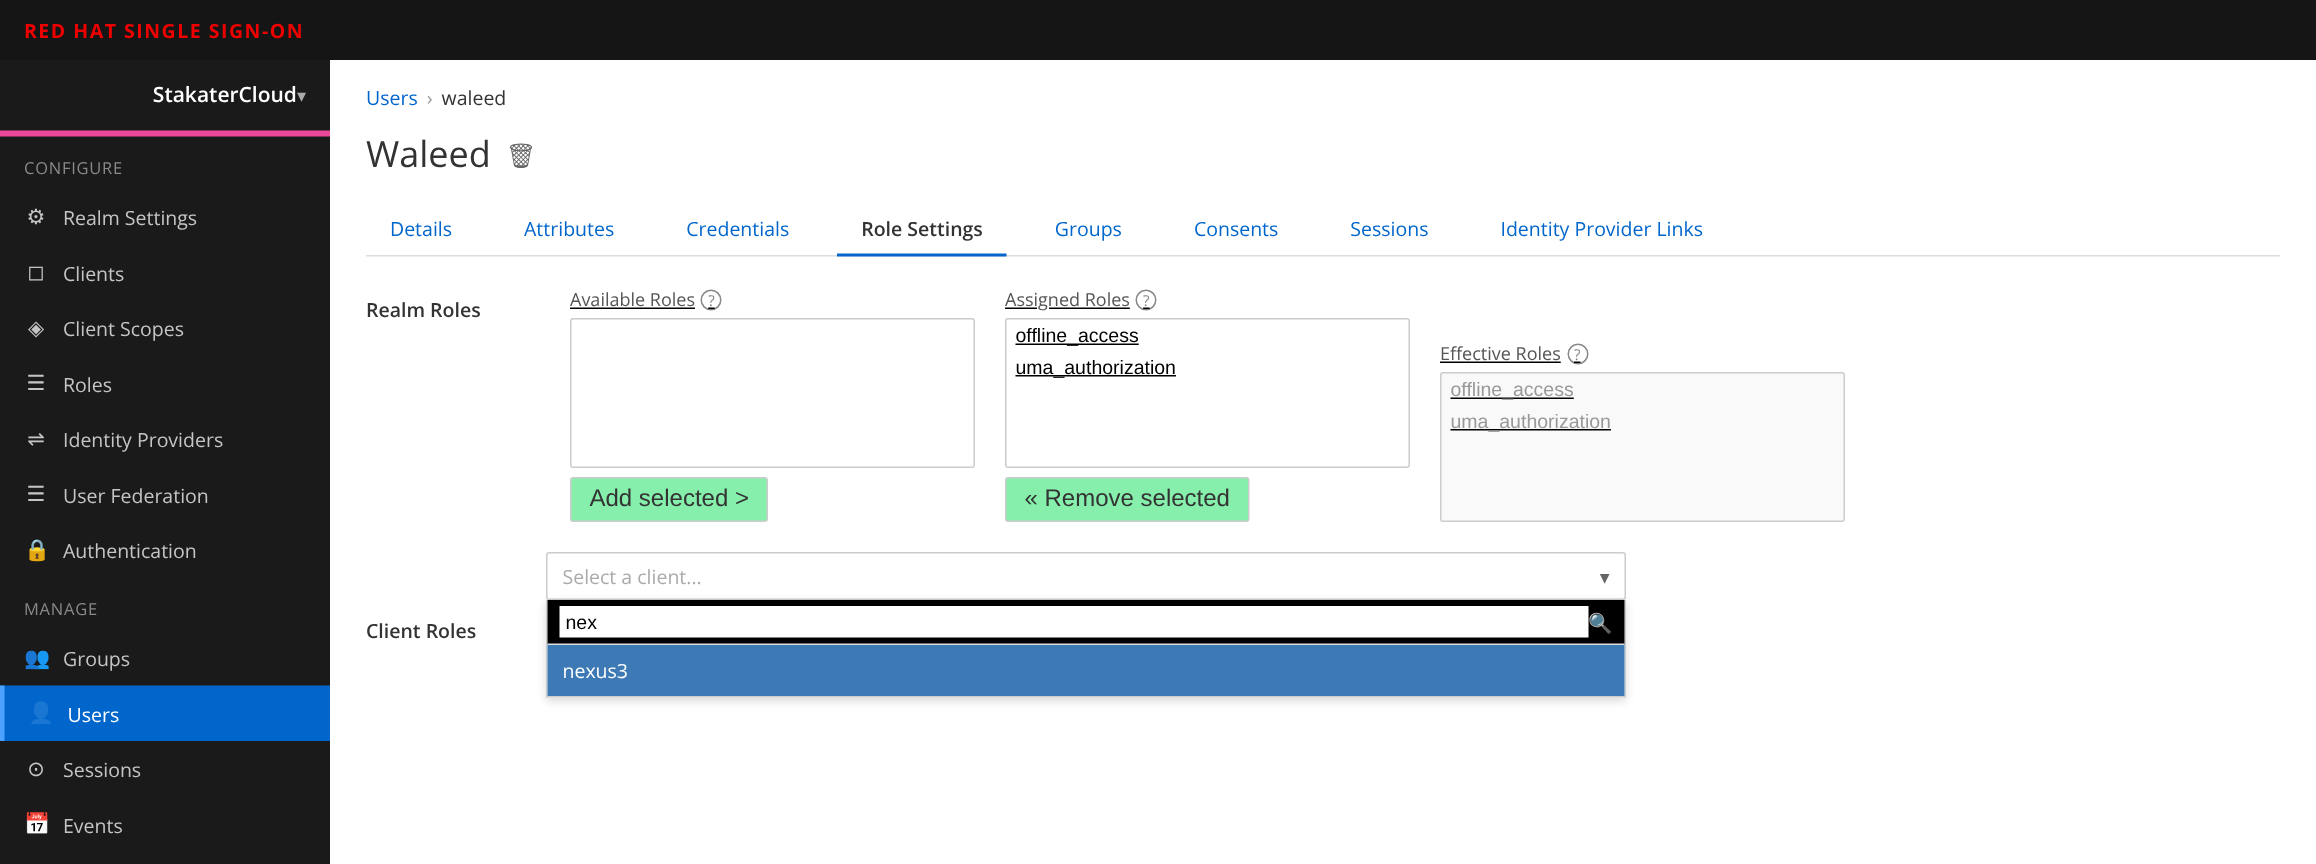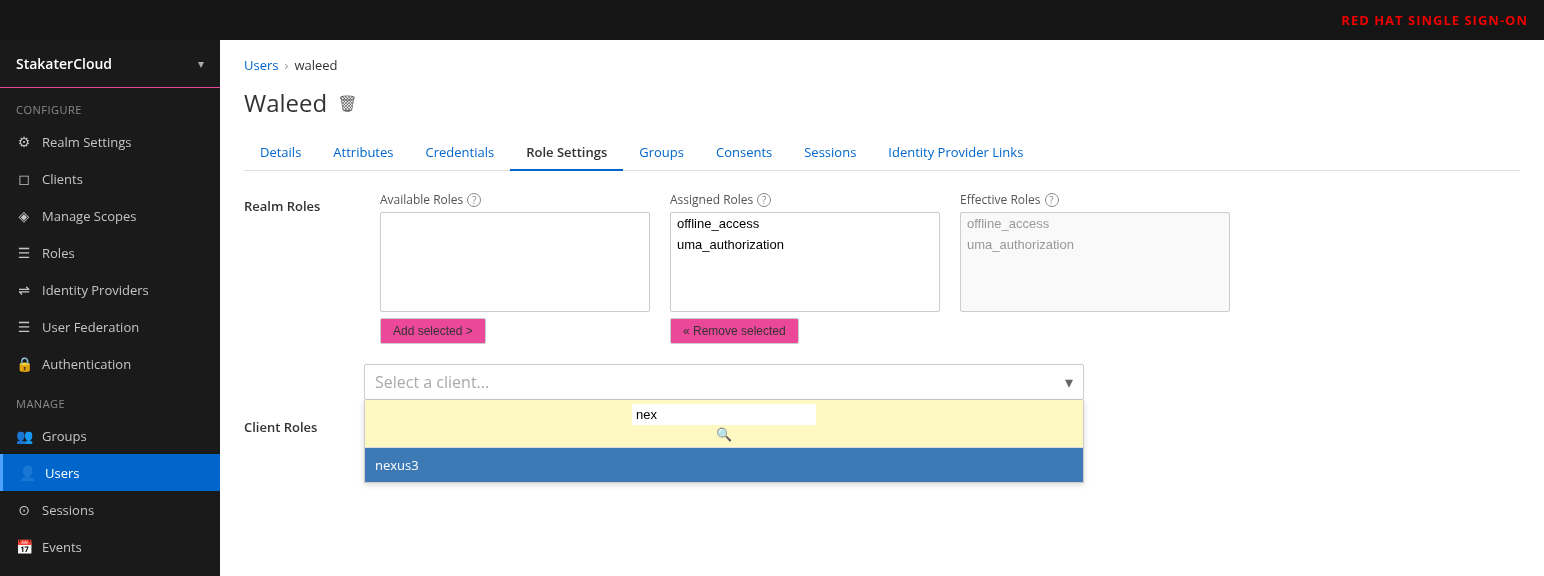"RED HAT SINGLE SIGN-ON" .topbar { justify-content: flex-end -> none }
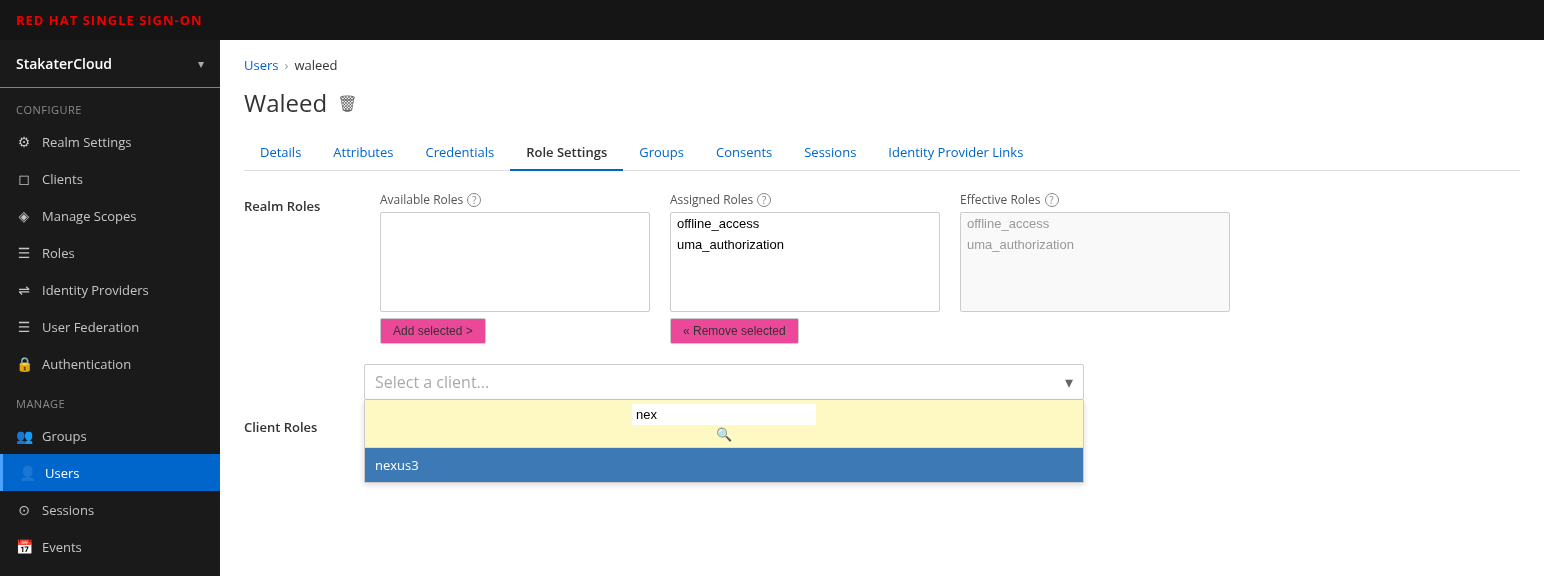"StakaterCloud" .realm-selector { border-bottom: 1px solid #ec4899 -> 4px solid #ec4899; justify-content: space-between -> flex-end }
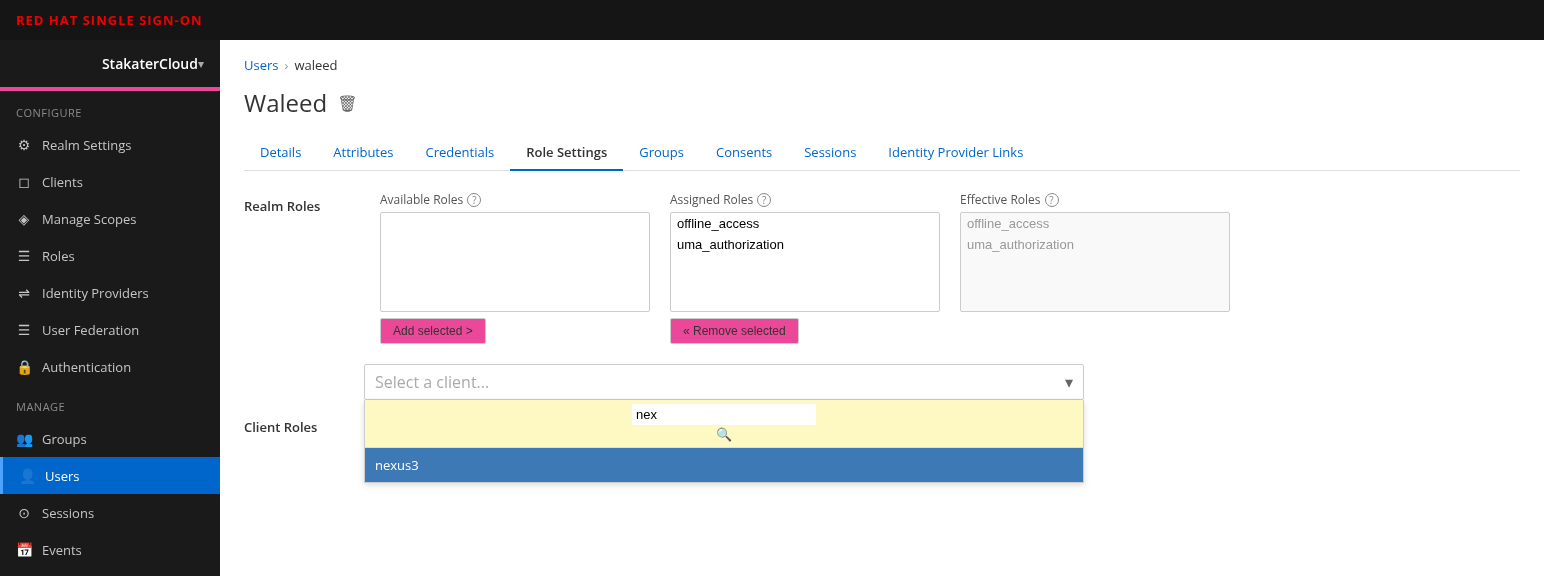"Details" .tabs { gap: 0 -> 16px }
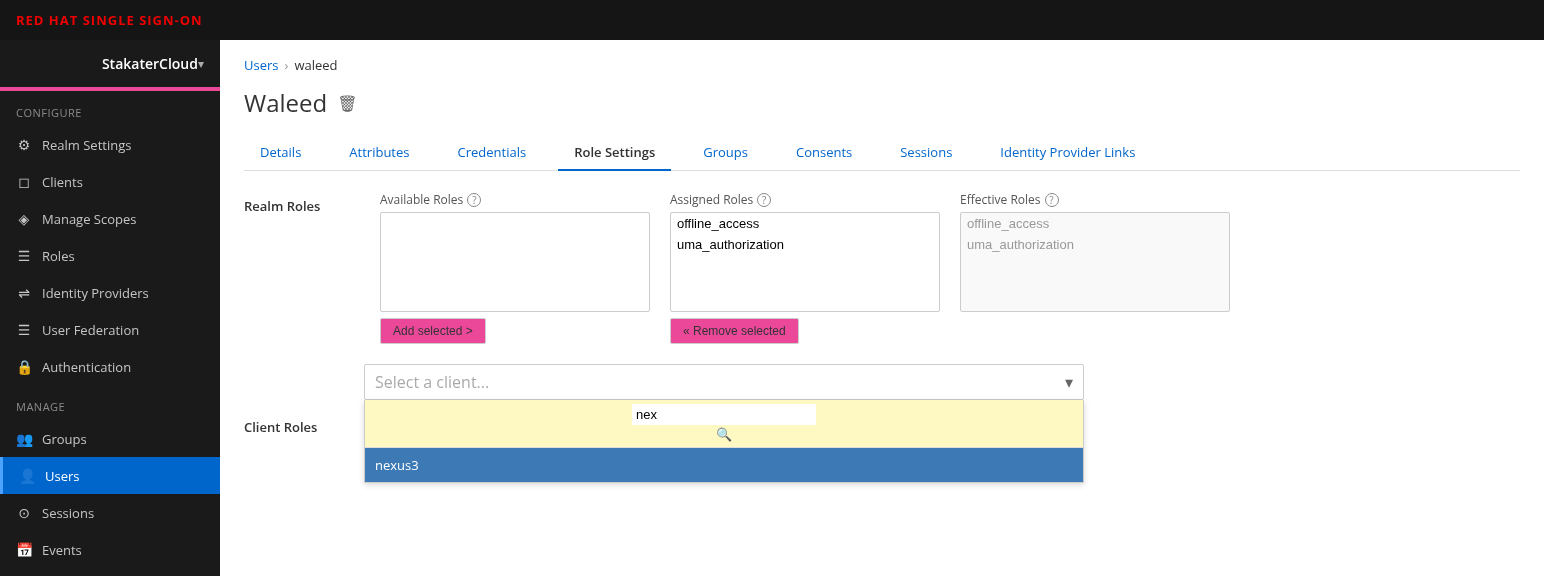"Available Roles" .roles-columns { align-items: flex-start -> flex-end; text-decoration: none -> underline }
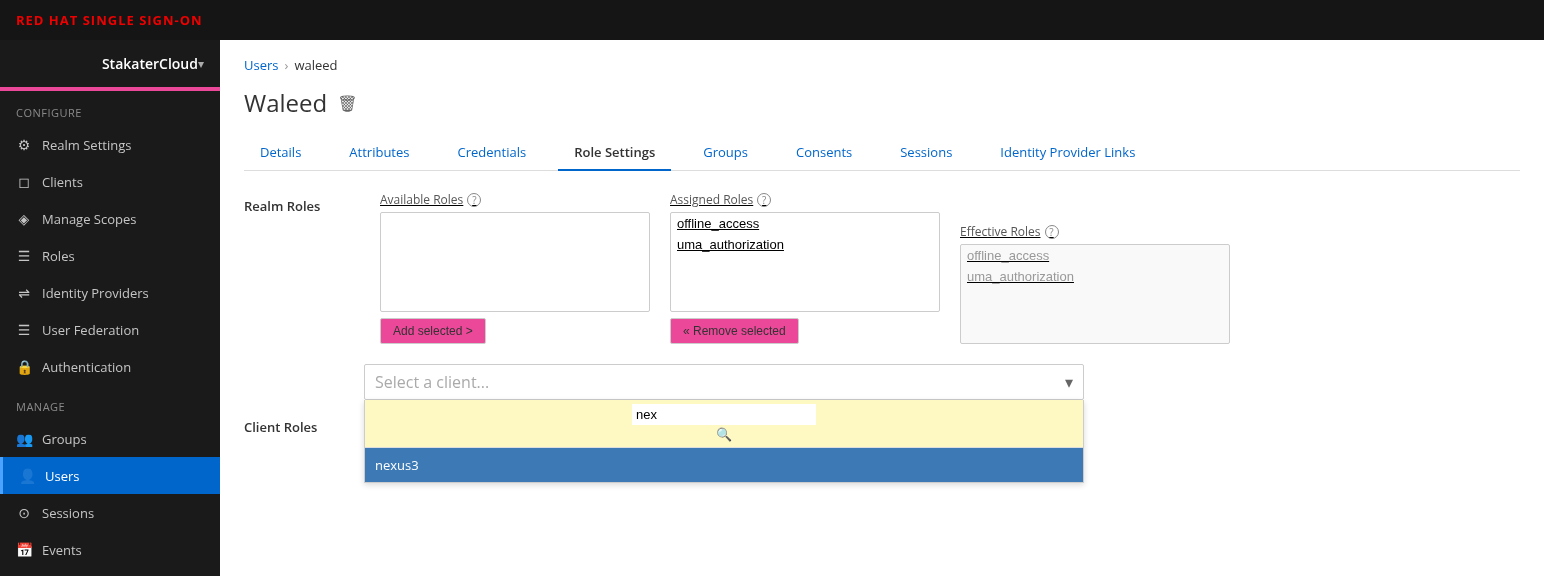"Manage Scopes" span { text: Manage -> Client }
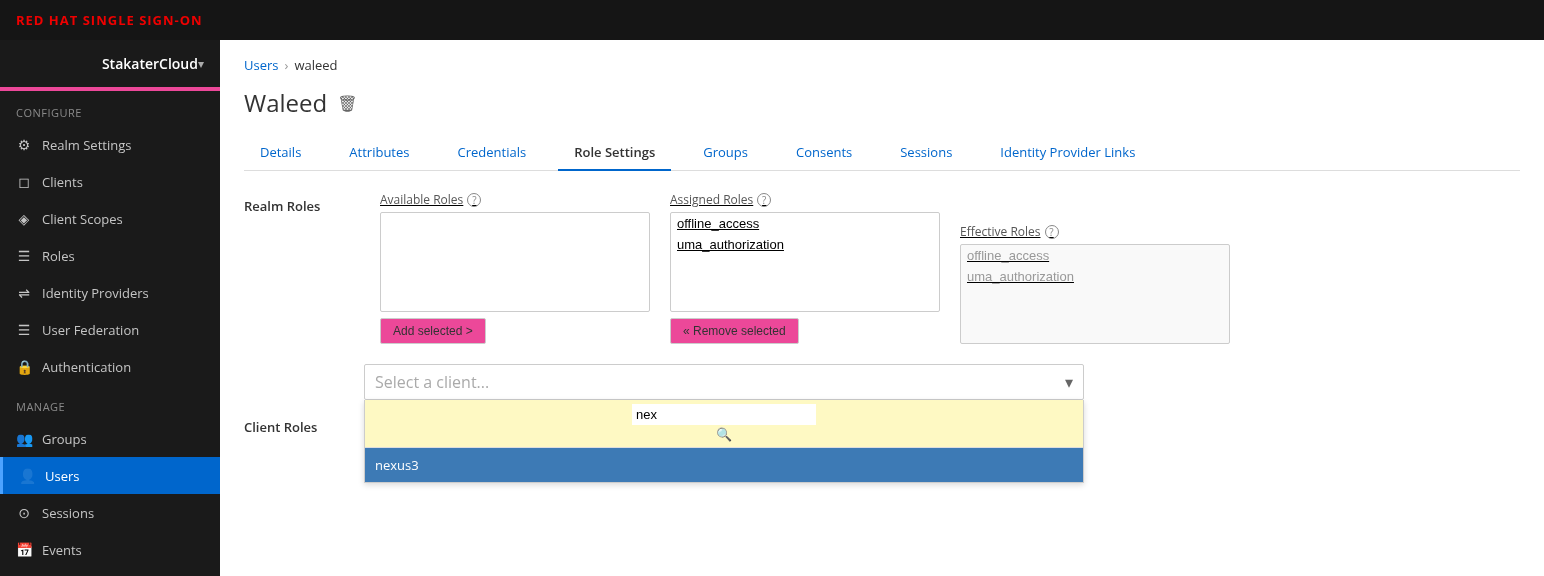"Add selected >" .btn { background: #ec4899 -> #86efac; font-size: 12px -> 16px }
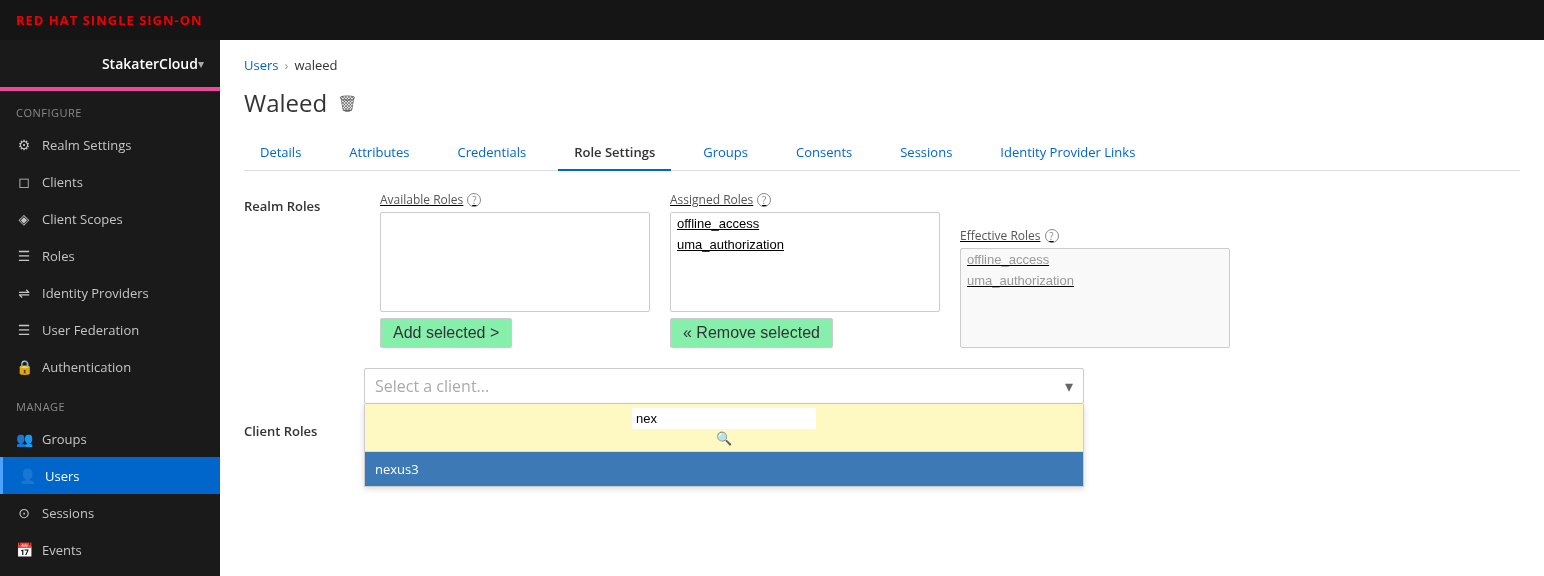"Select a client..." div { font-size: 16px -> 13px }
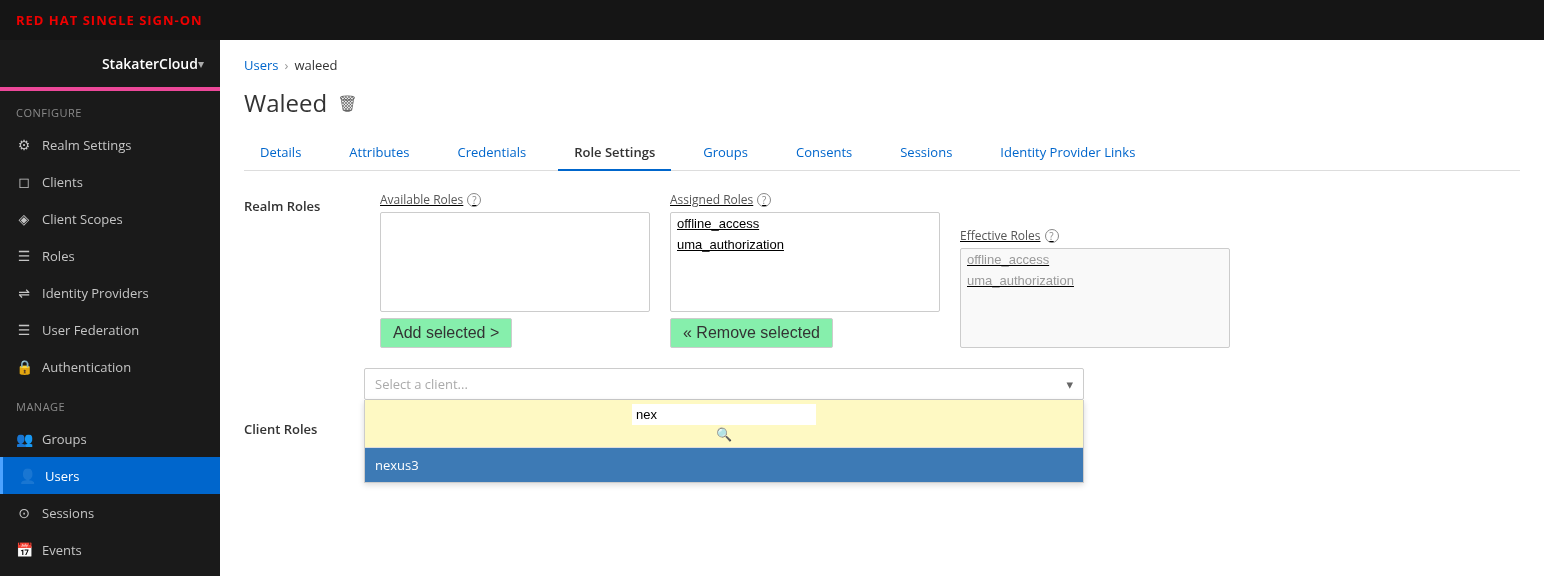"nex" .dropdown-search { background: #fef9c3 -> #000000; flex-direction: column -> none }
